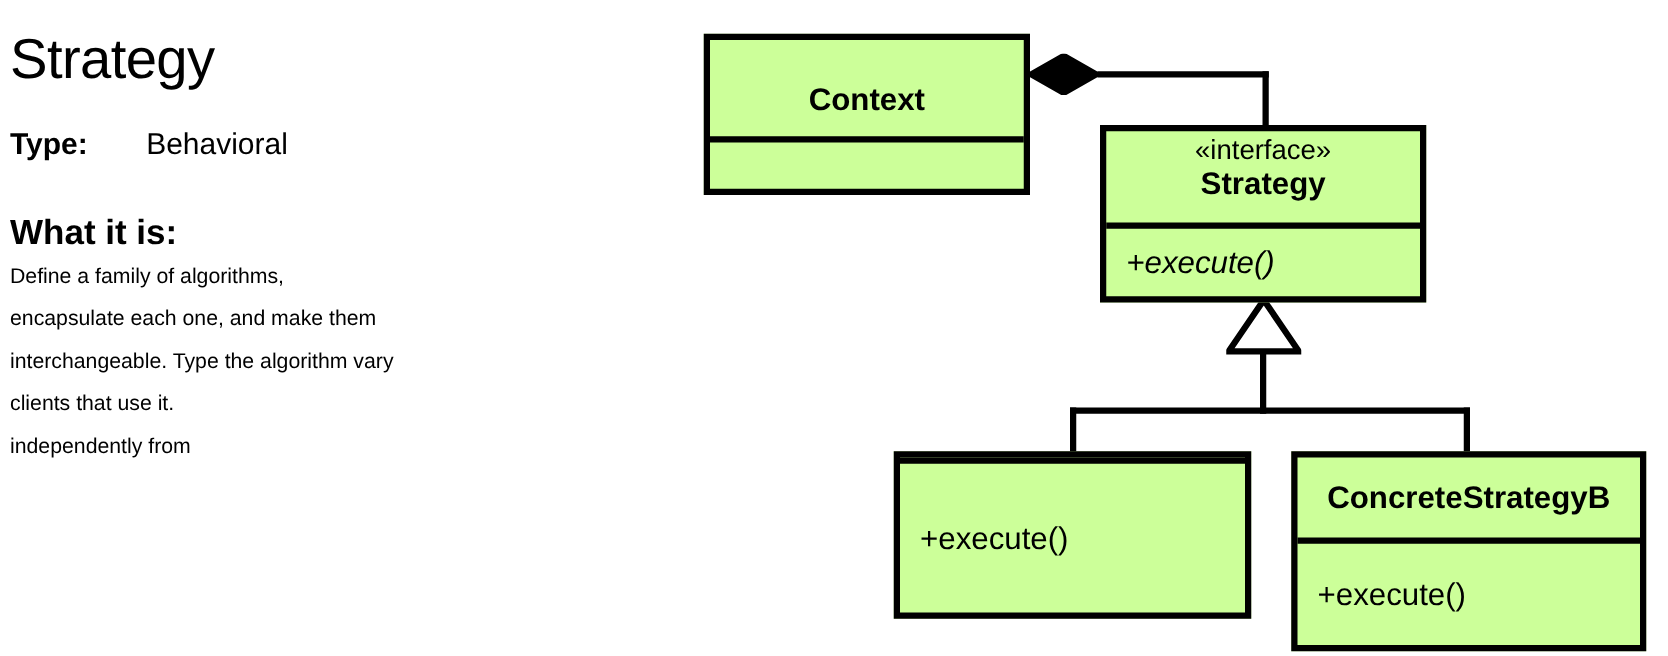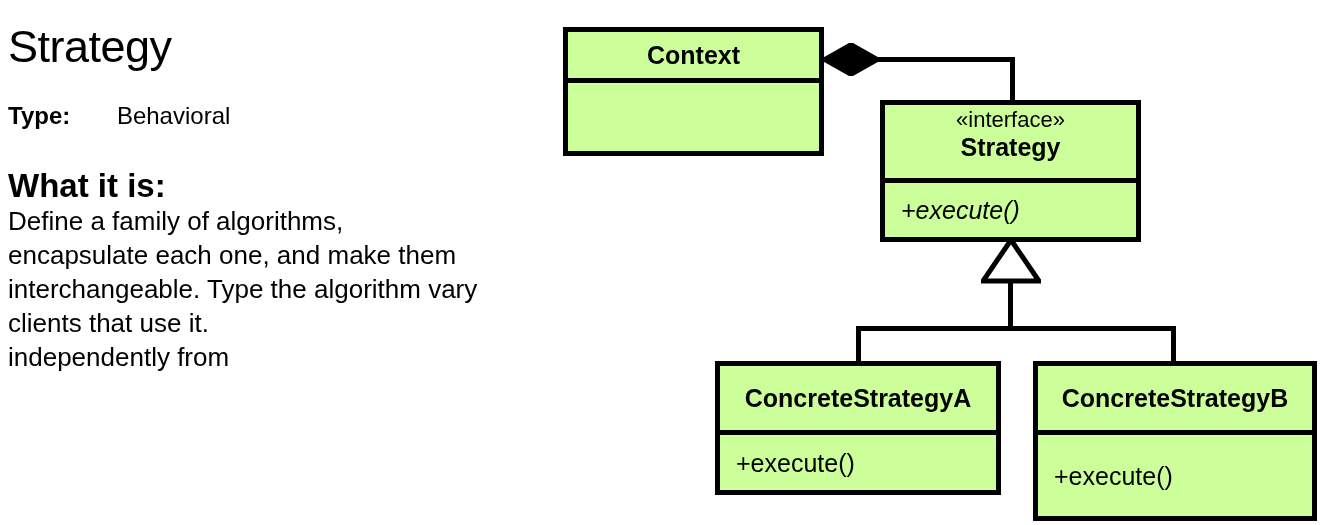"Context" #class-context .head { height: 46px -> 58px; margin-top: none -> 19px }
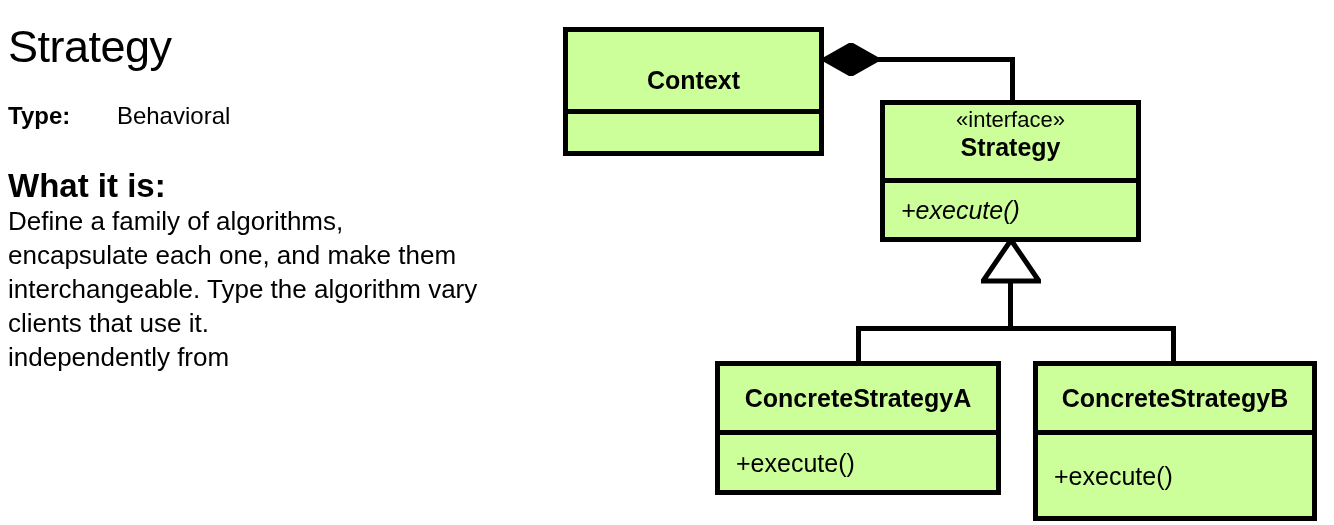"What it is:" #what-heading { font-size: 33px -> 28px }
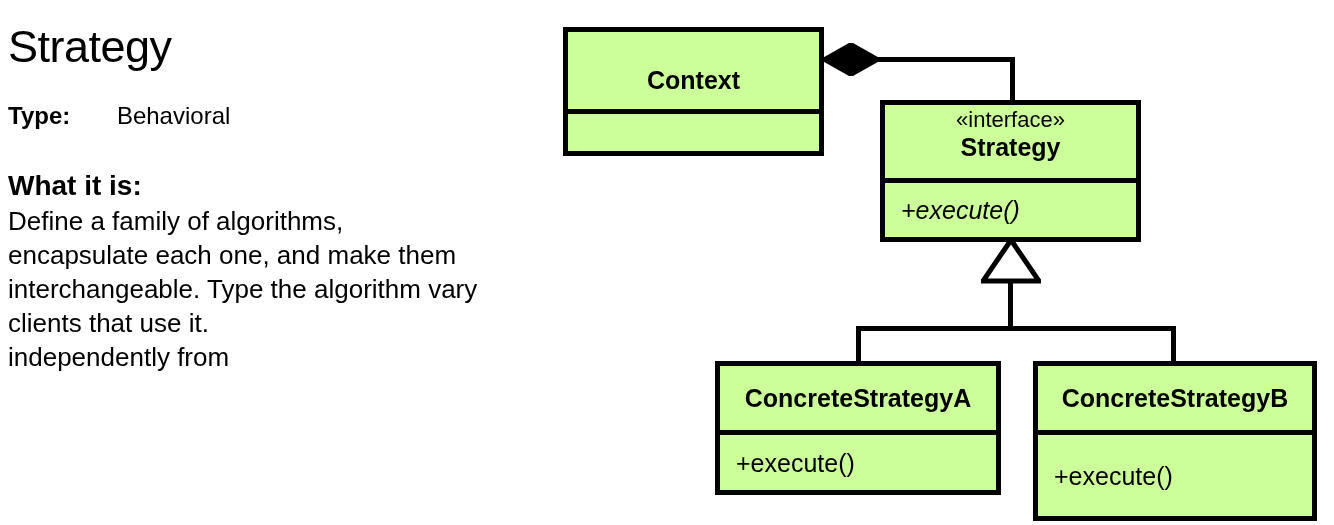"Define a family of algorithms," #what-body { font-size: 26px -> 17px }
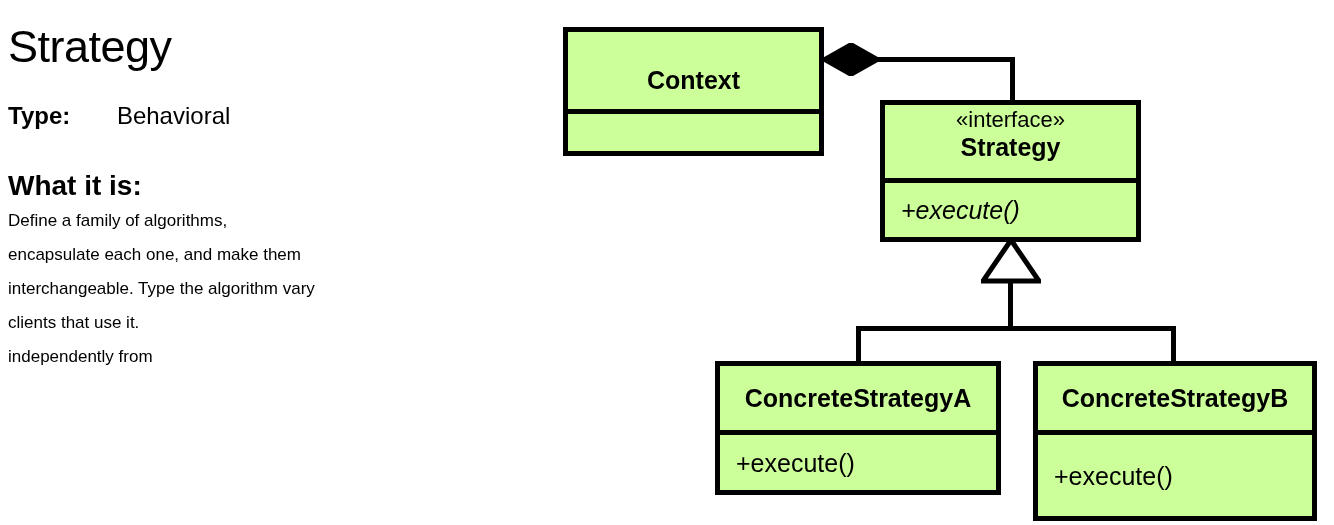"ConcreteStrategyA" div.uml-compartment { html: <div> <span>ConcreteStrategyA</span> </div> -> none }
